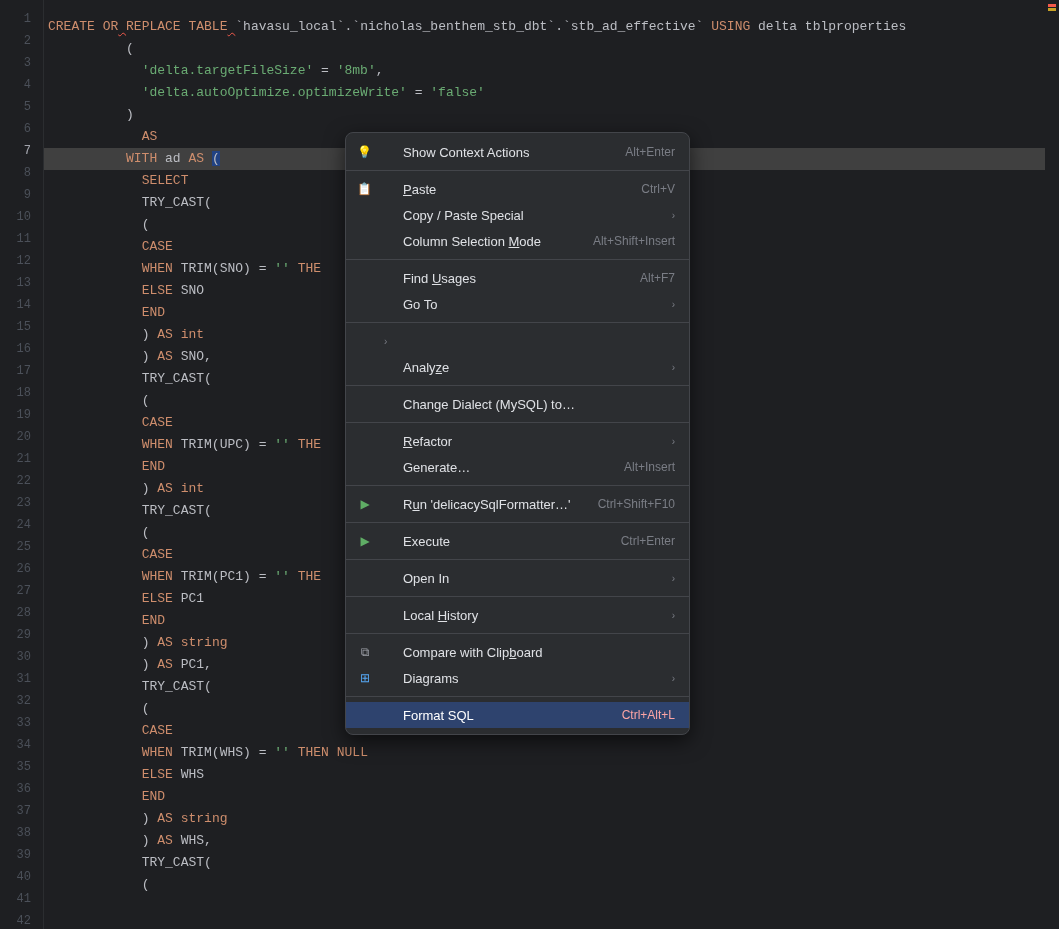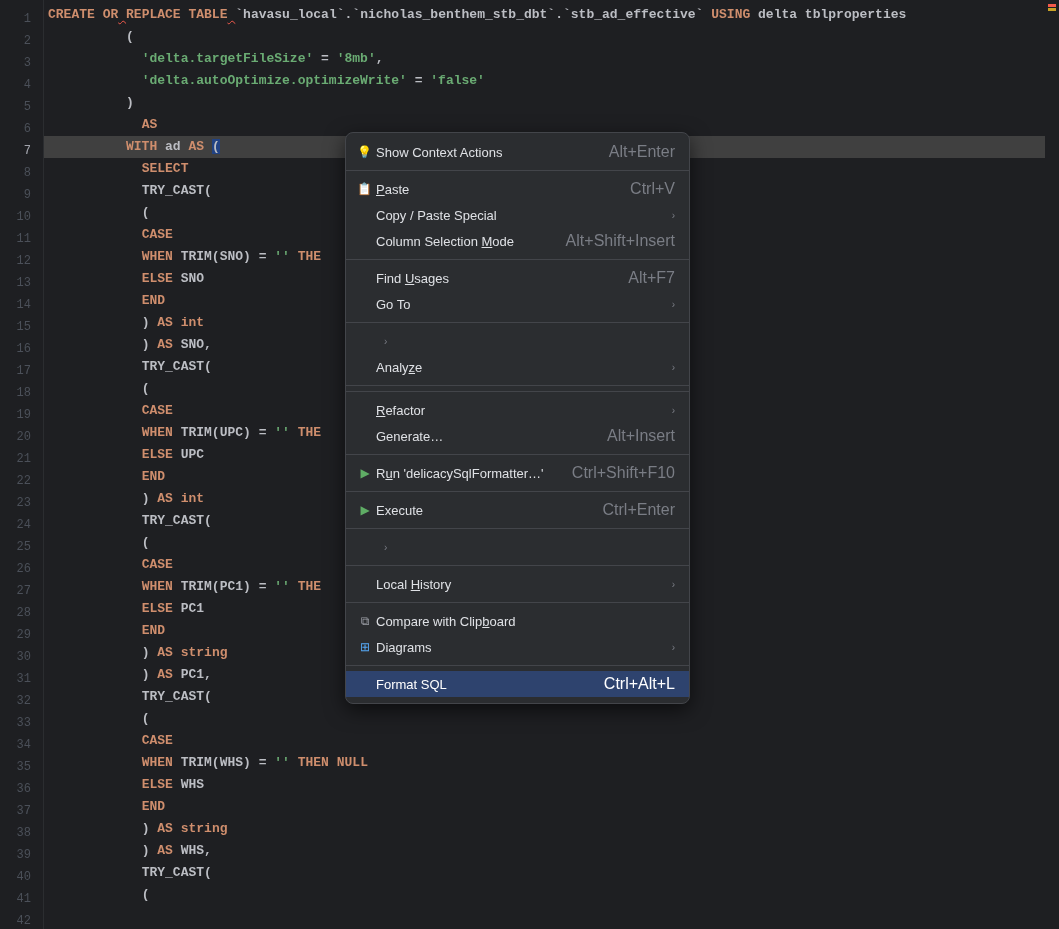"CREATE OR REPLACE TABLE" .code { font-weight: bold -> none; padding-top: 4px -> 16px }
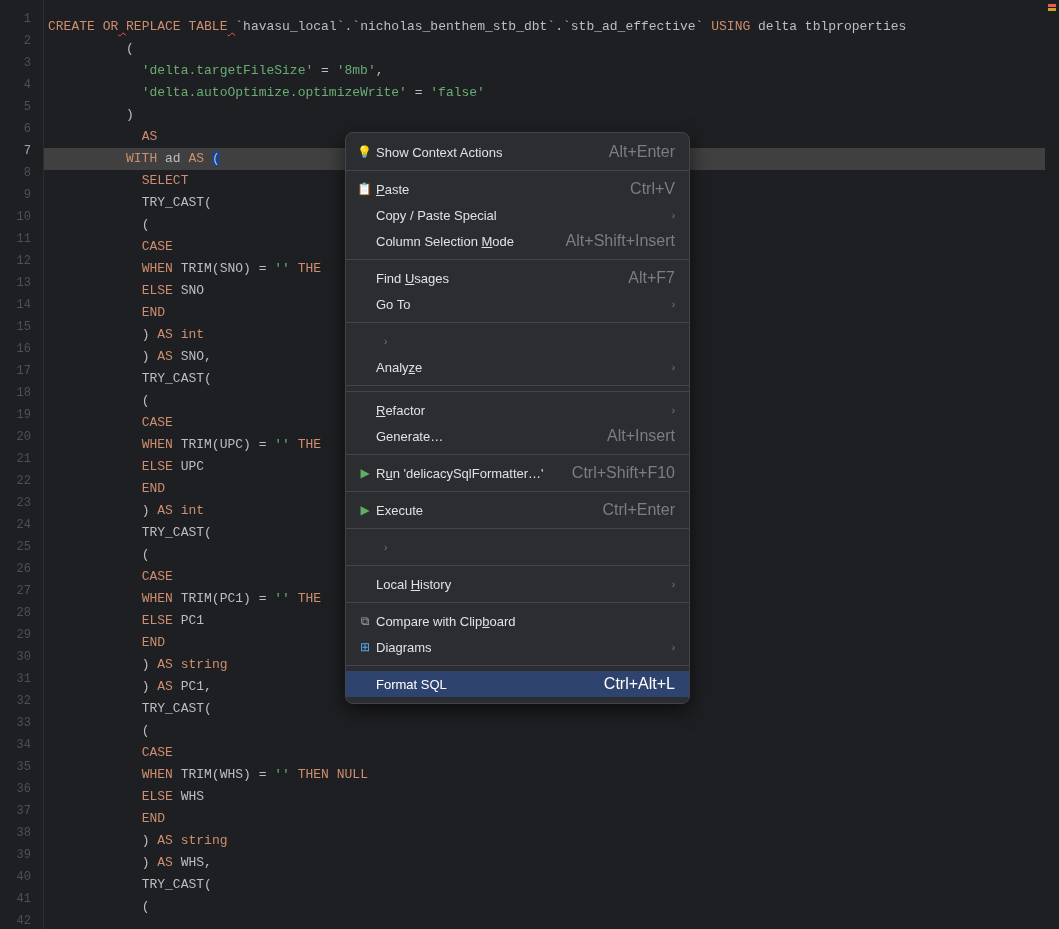"Show Context Actions" .mi .lbl { margin-left: none -> 27px }
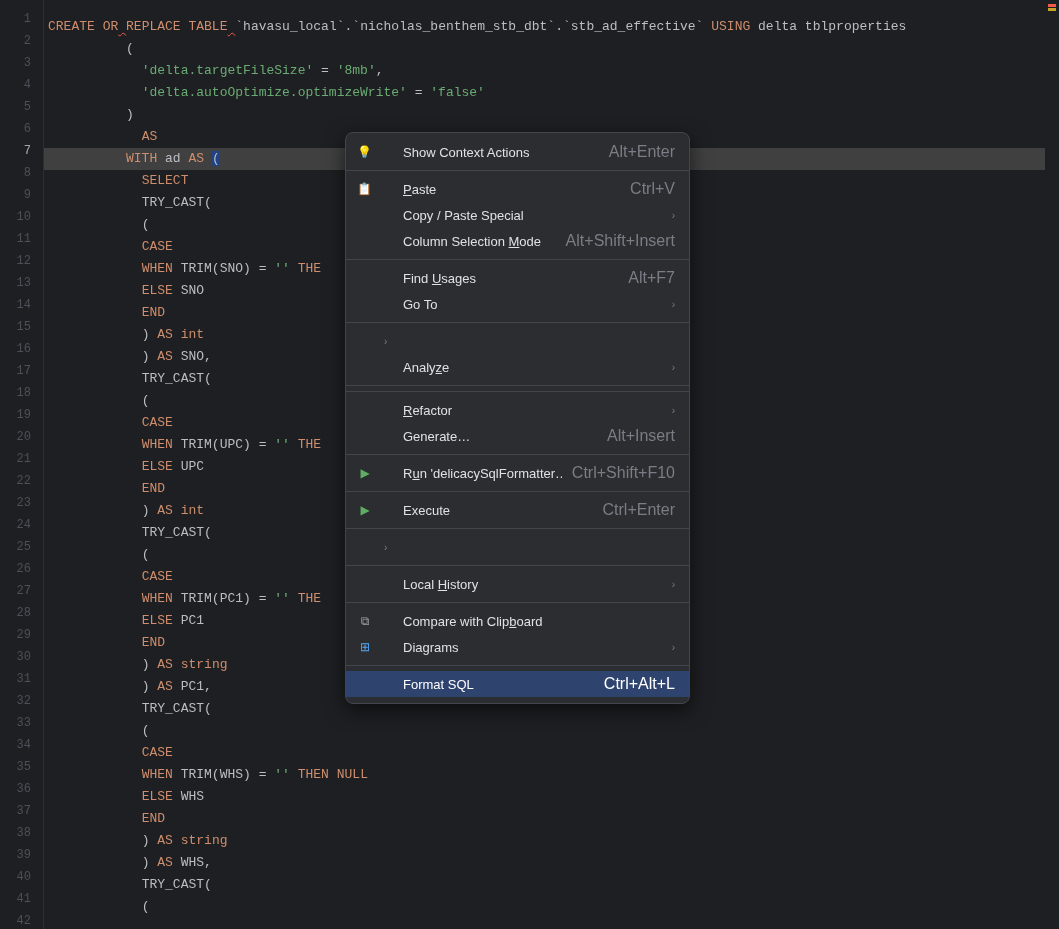"Alt+Enter" .mi .sc { font-size: 16px -> 12px }
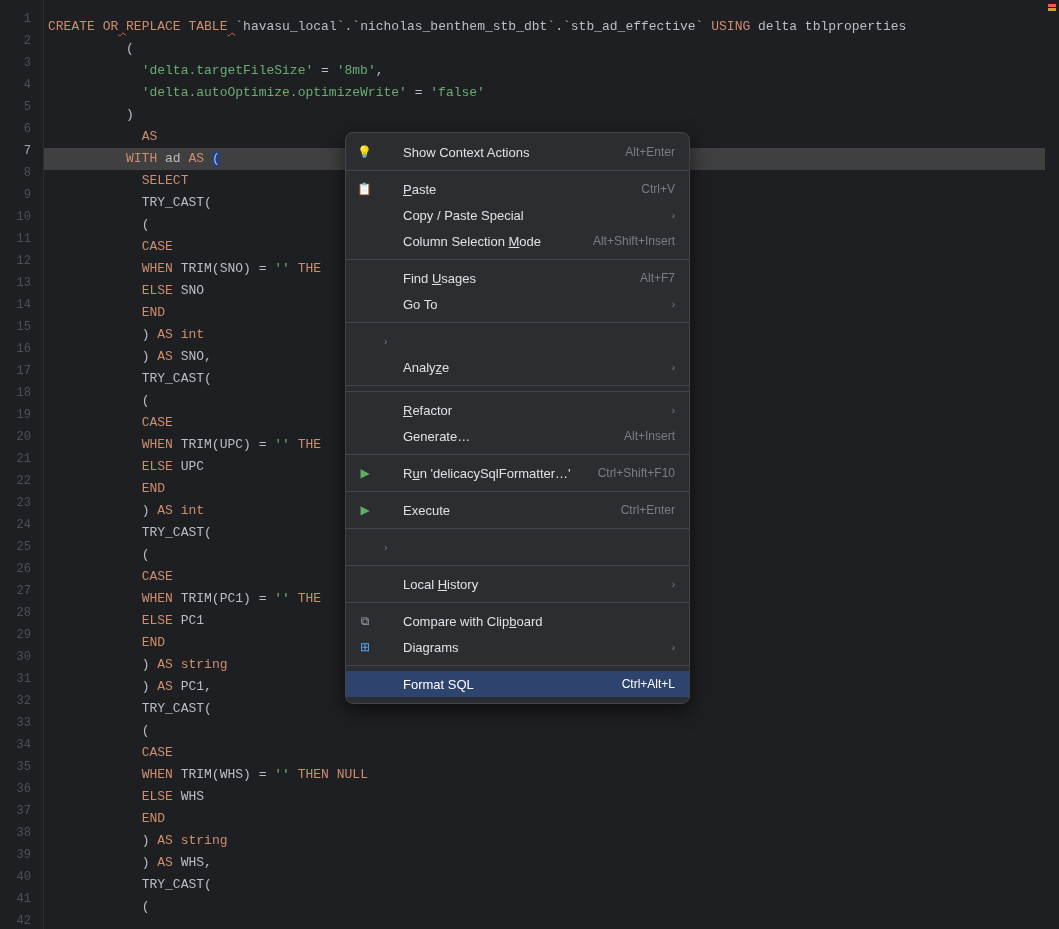"Change Dialect (MySQL) to…" div.mi { html: none -> <div> <span></span> <span>Change Dialect (MySQL) to…</span> </div> }
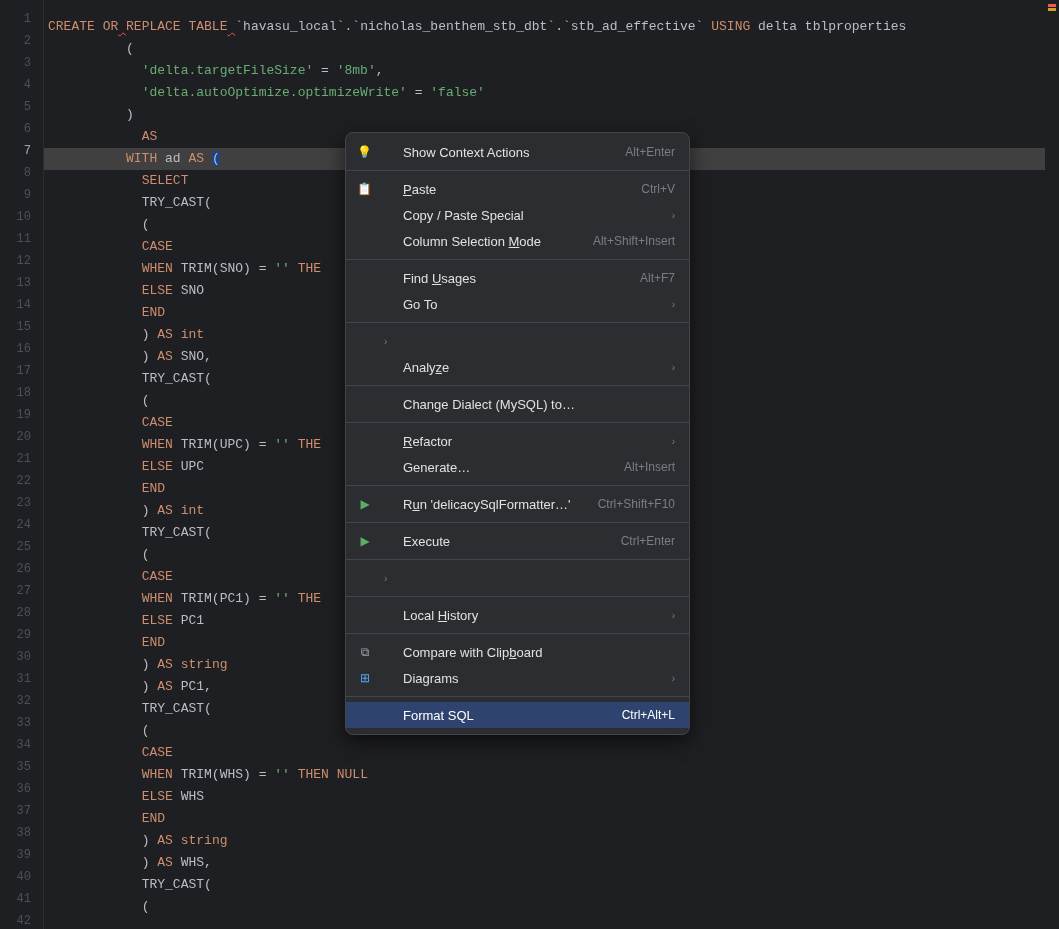"ELSE UPC" div.line { html: <div> <span>ELSE</span> <span>UPC</span></div> -> none }
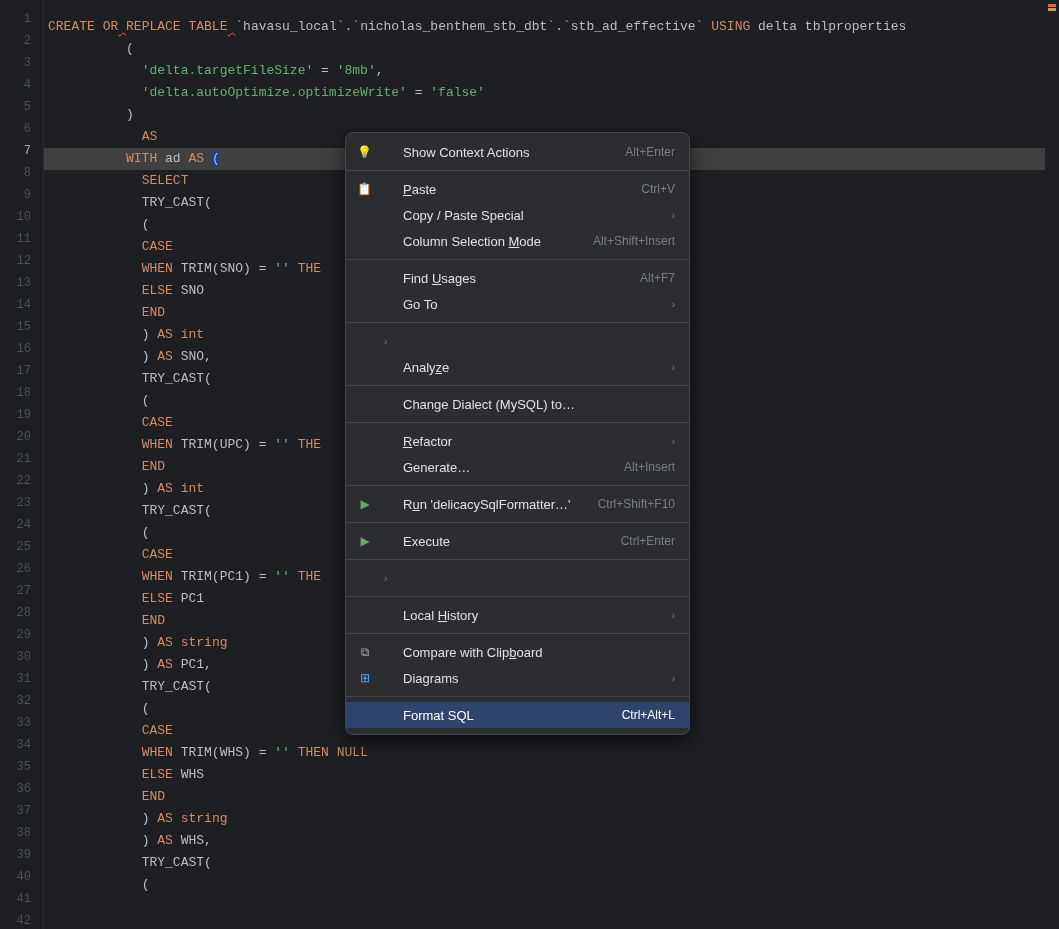"Open In" span.lbl { html: none -> <span>Open In</span> }
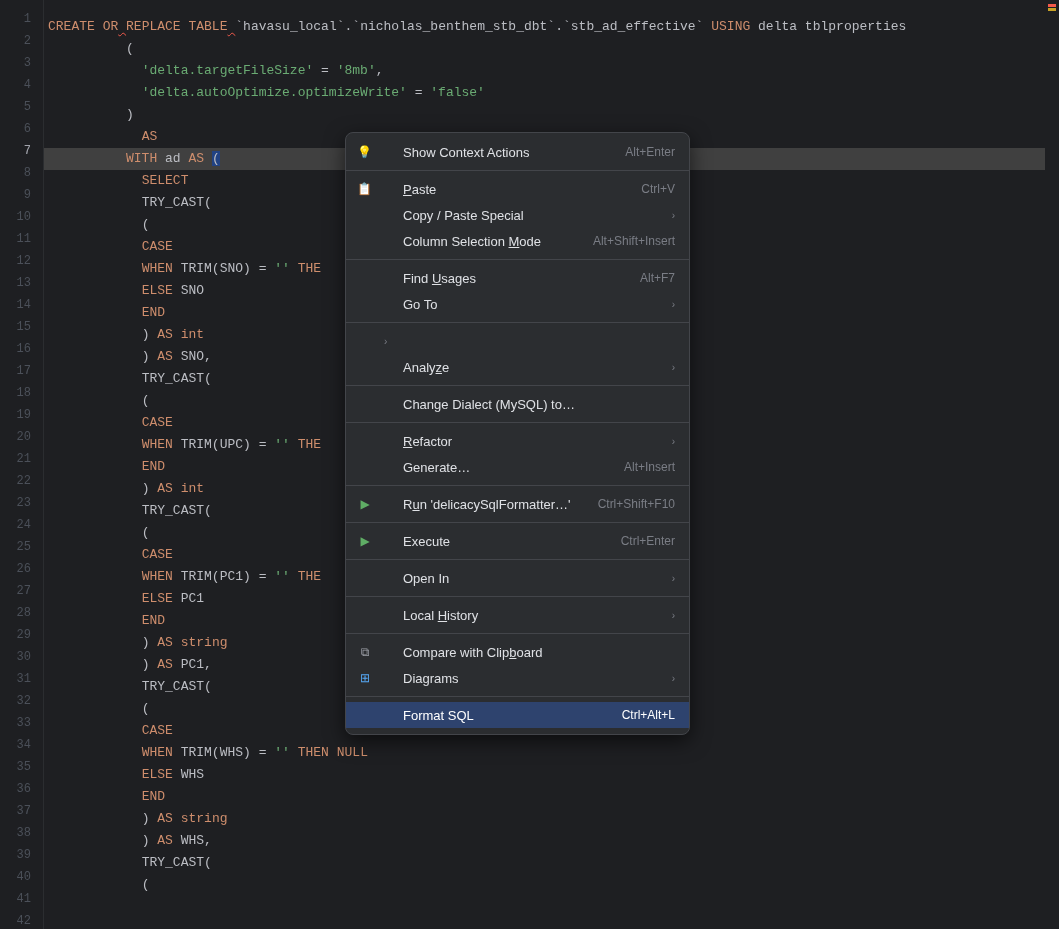"Ctrl+Alt+L" .mi.highlight .sc { color: #ffffff -> #fca5a5 }
